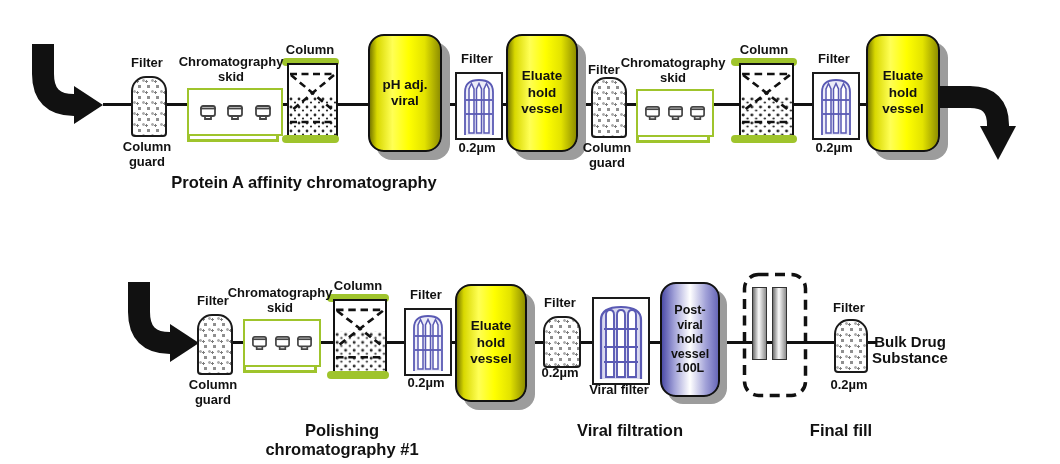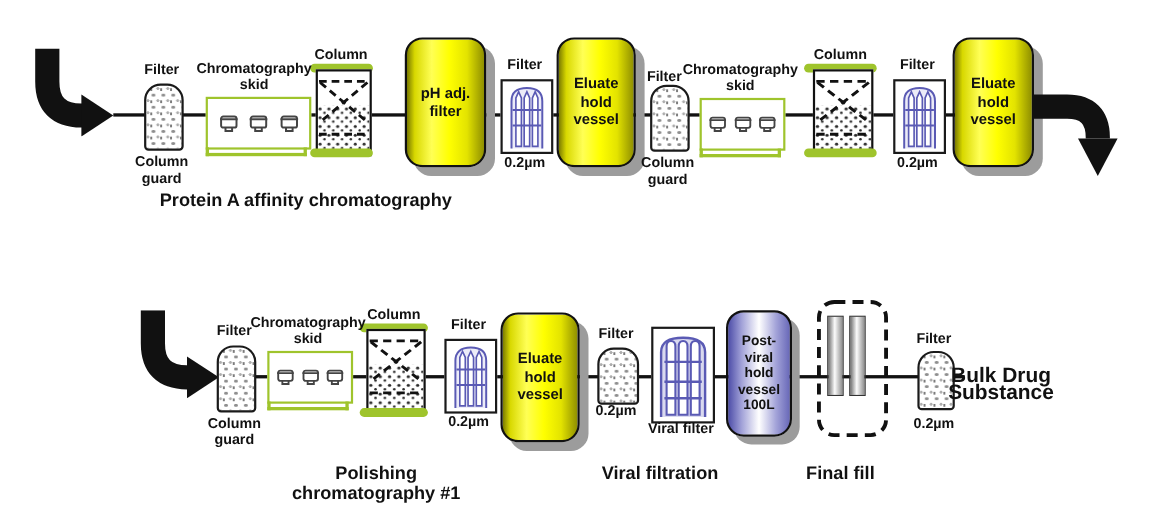"pH adj." div.vessel { text: filter -> viral }
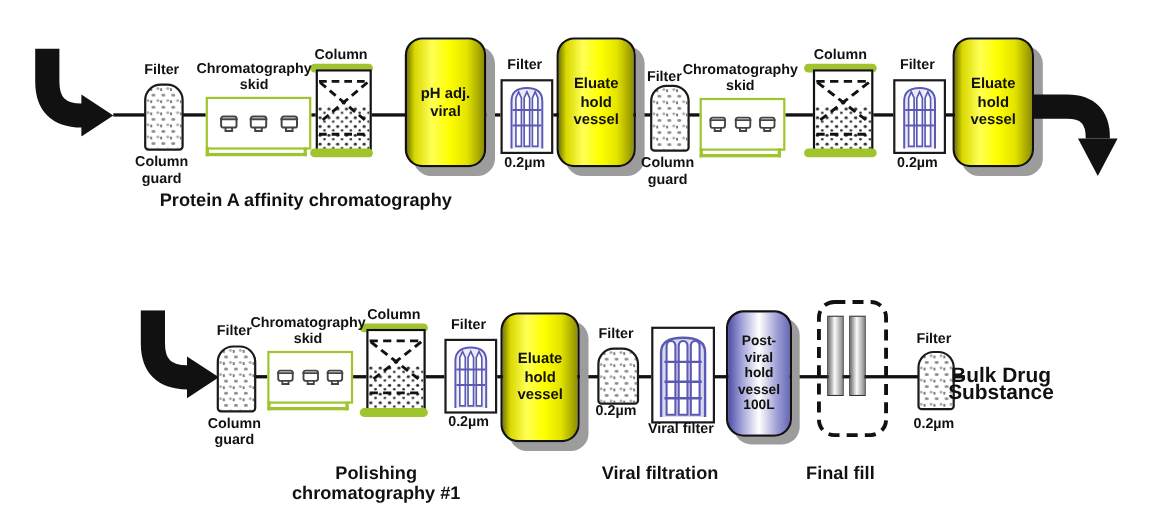"Protein A affinity chromatography" div.lbl { left: 278px -> 304px }
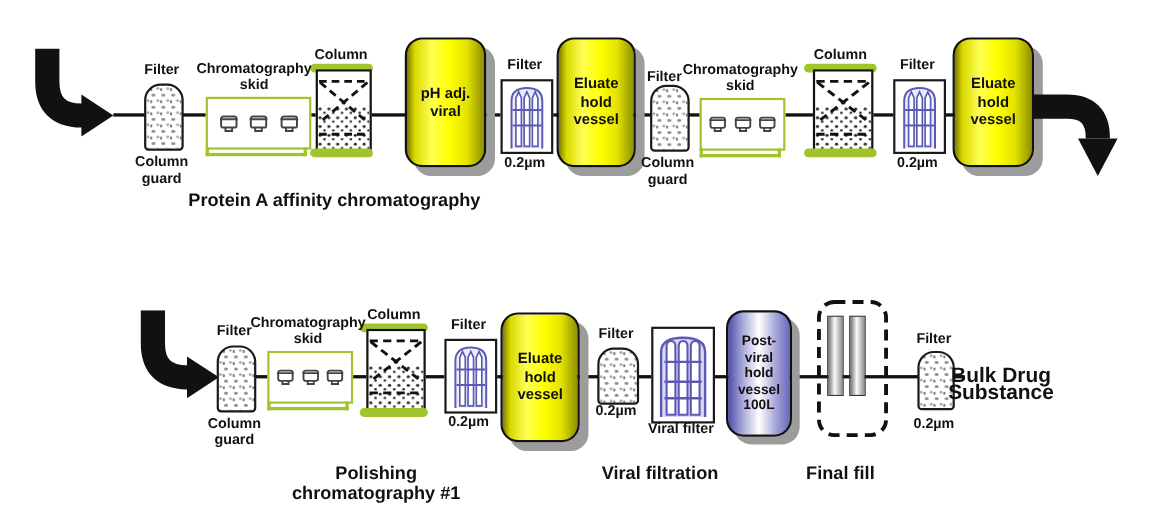"Bulk Drug" .lbl.out { font-size: 19px -> 15px }
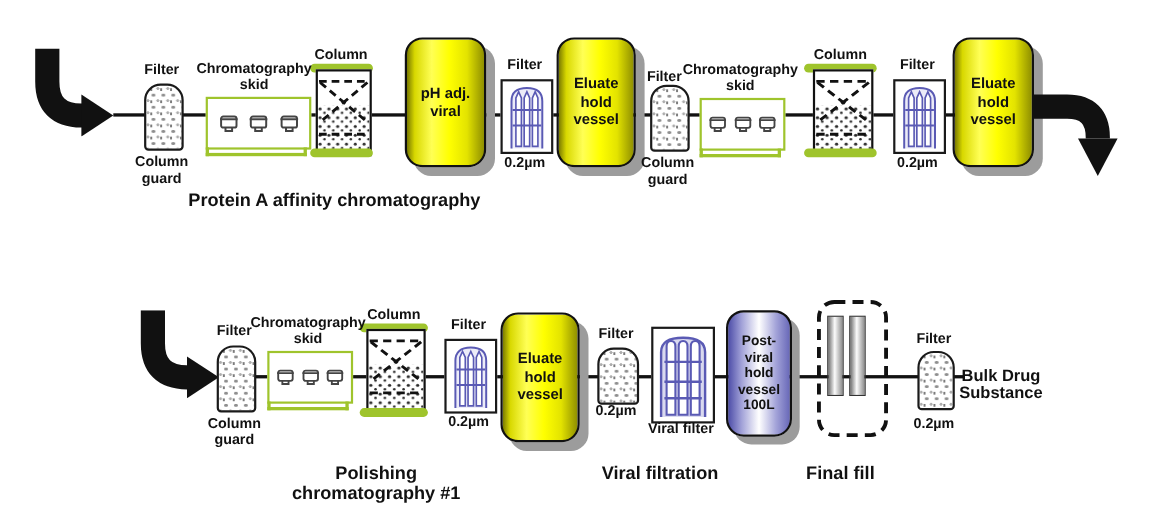"Viral filtration" div.lbl { left: 600px -> 630px }
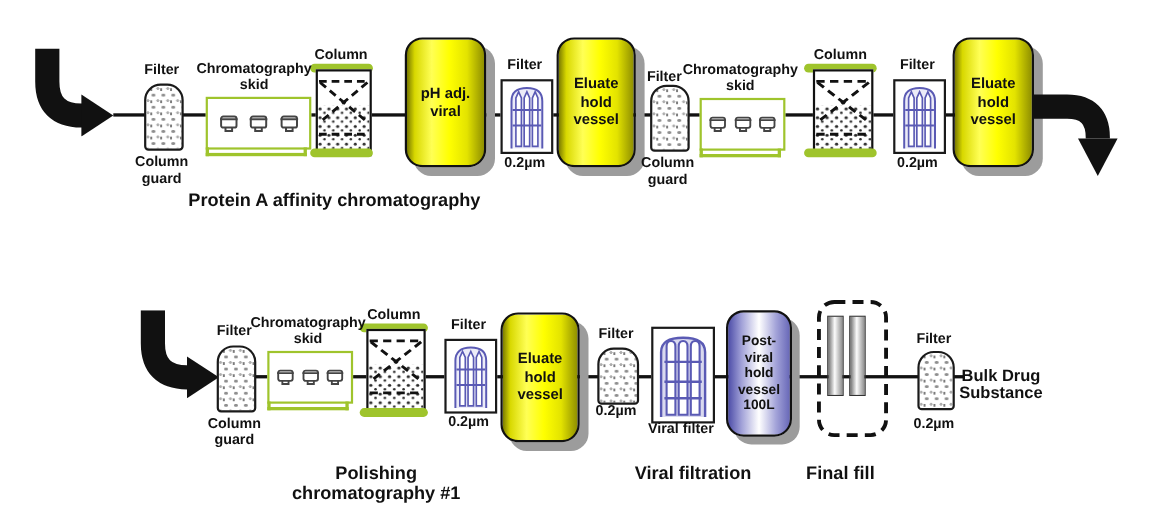"Final fill" div.lbl { left: 764px -> 841px }
